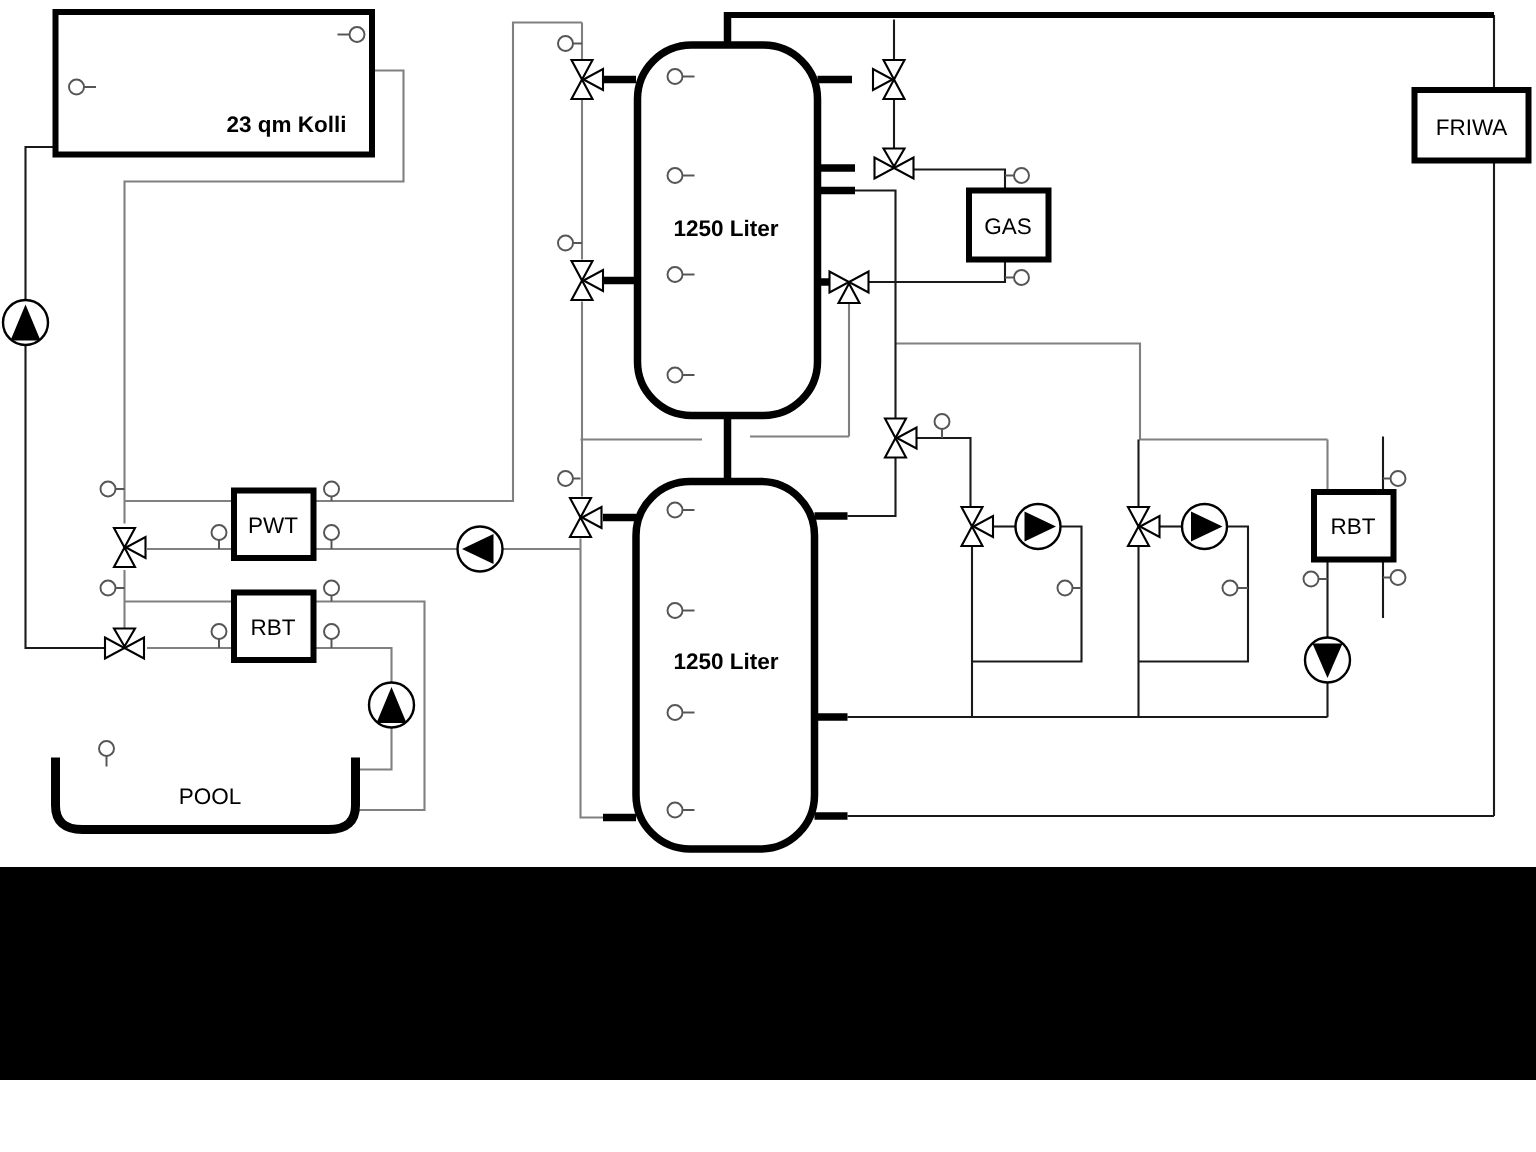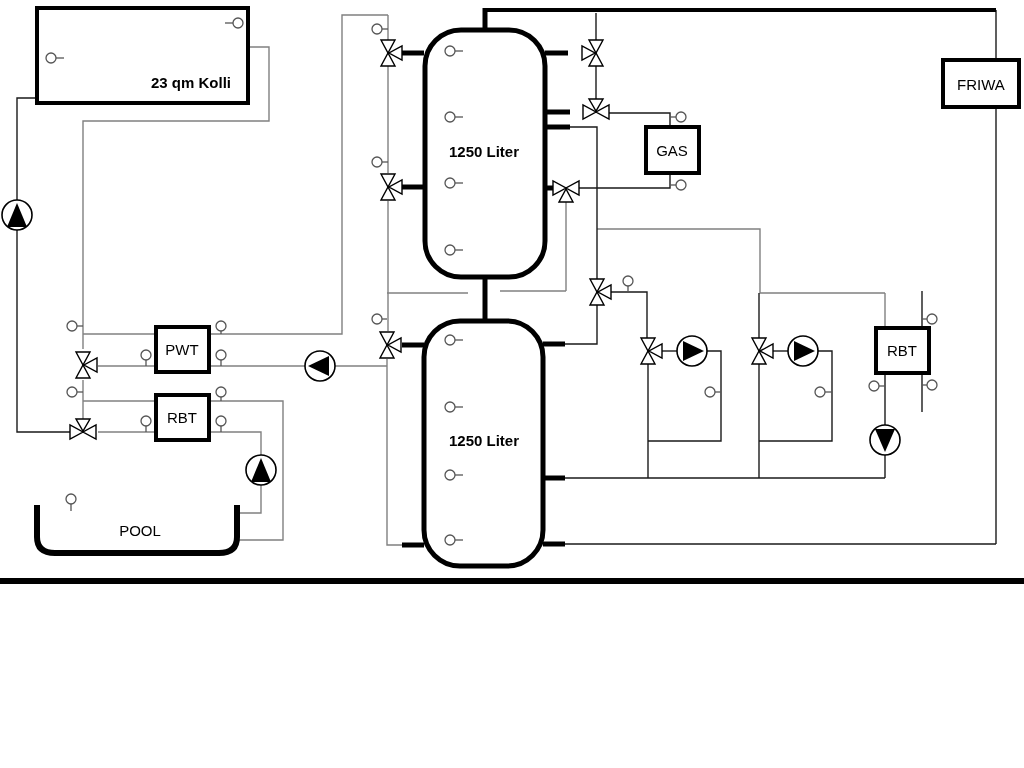"23 qm Kolli" .stage { height: 584px -> 720px }
